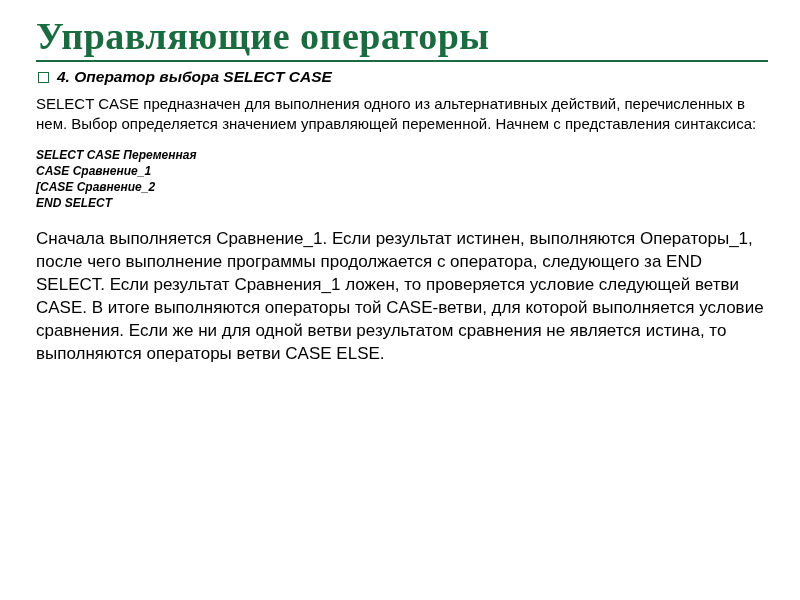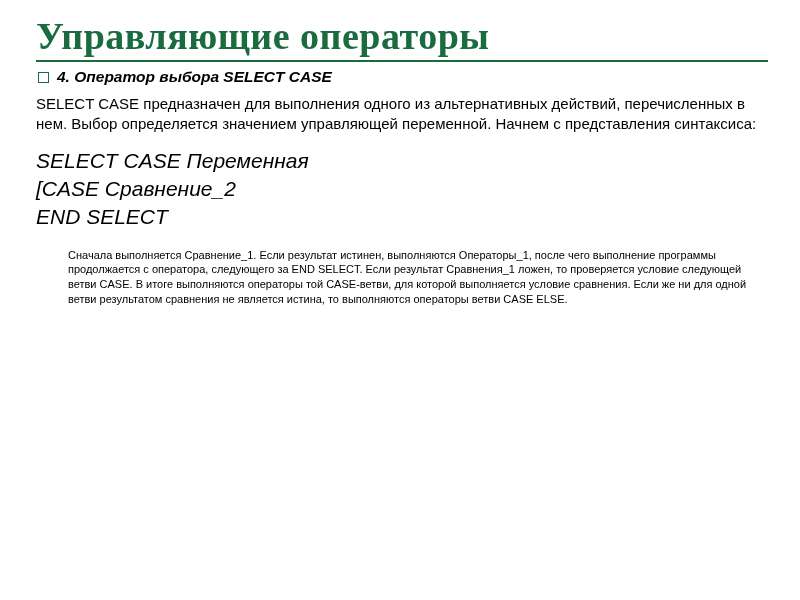"SELECT CASE Переменная" .syntax { font-size: 21px -> 12px; font-weight: normal -> bold }
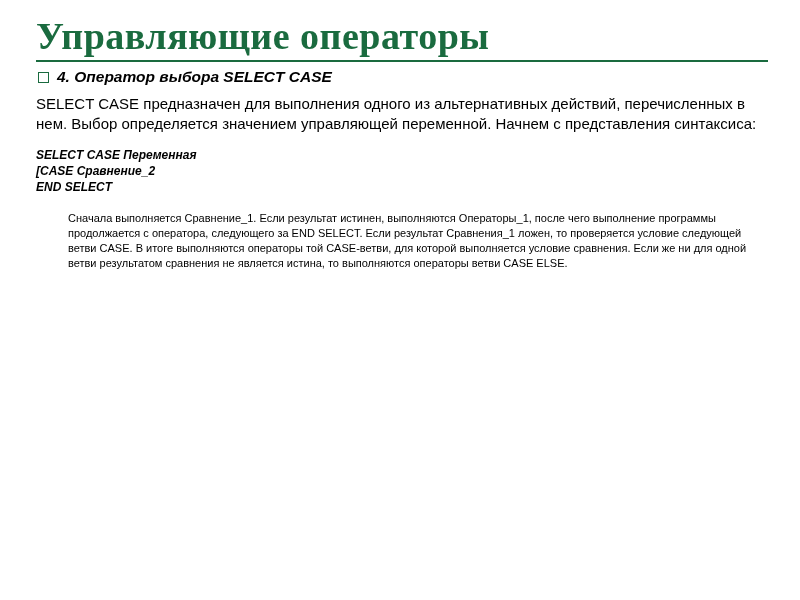"CASE Сравнение_1" div { html: none -> <div>CASE Сравнение_1</div> }
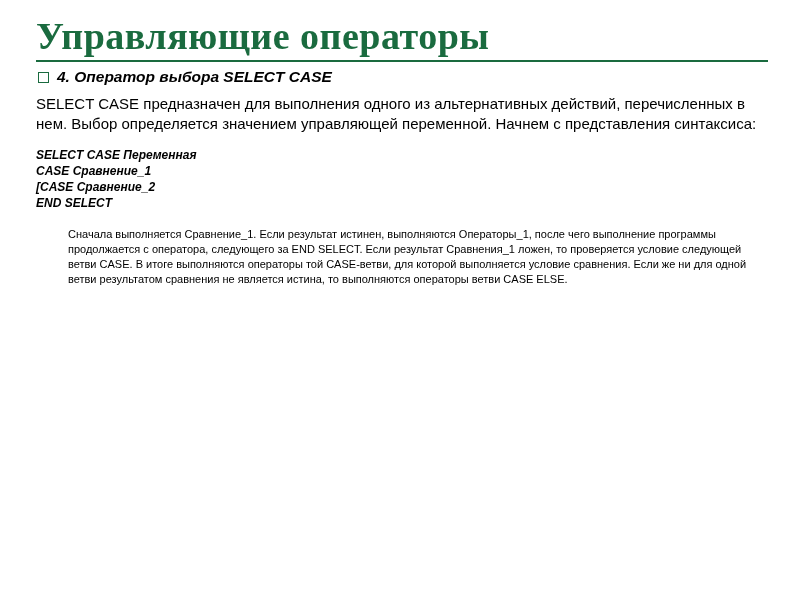"Сначала выполняется Сравнение_1. Если" .expl { font-size: 11px -> 17px; margin-left: 32px -> none }
